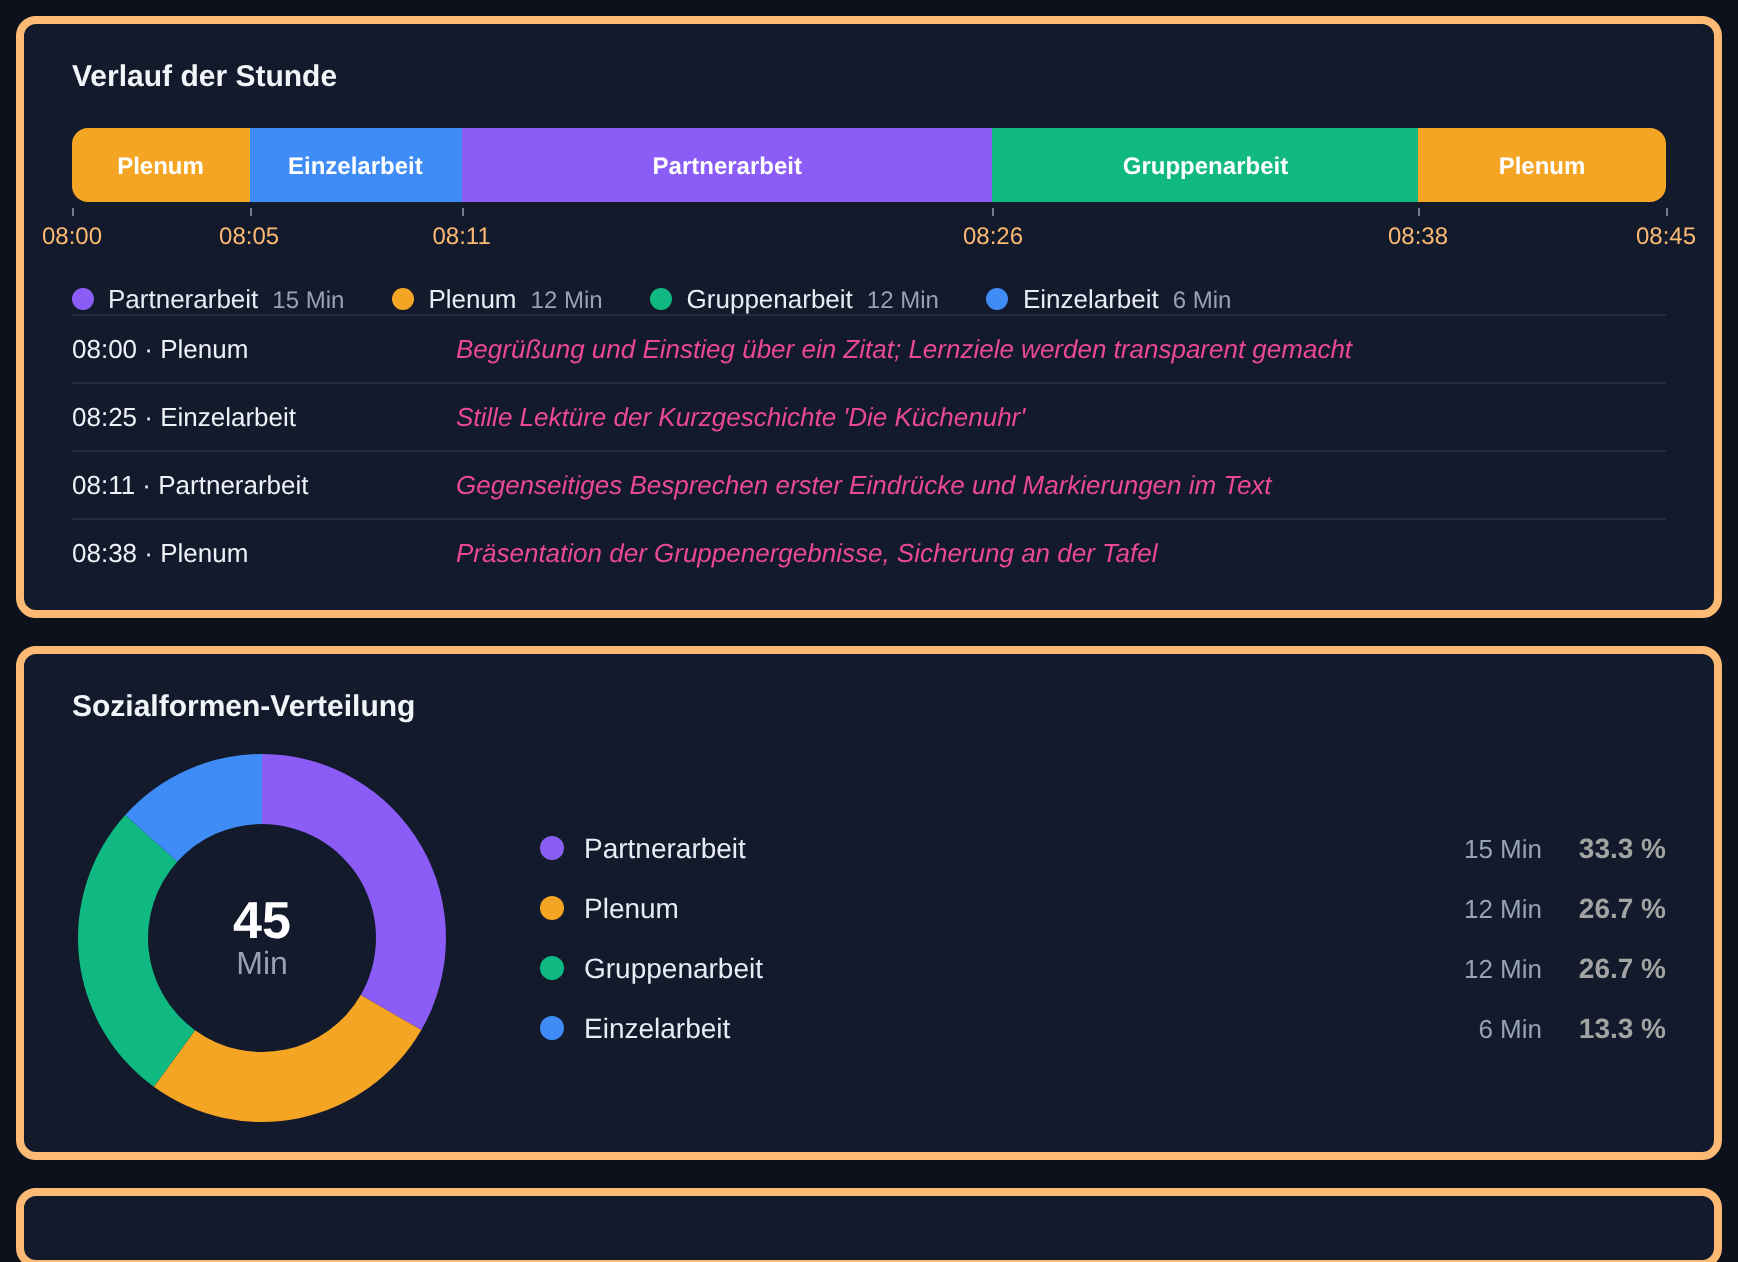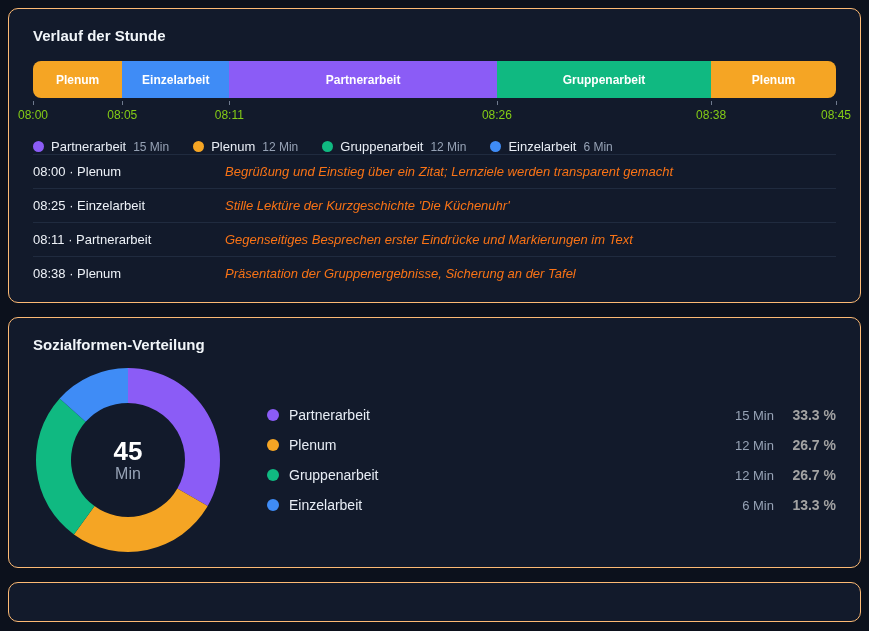"Verlauf der Stunde" .card { border: 1px solid #fdba74 -> 4px solid #fdba74 }
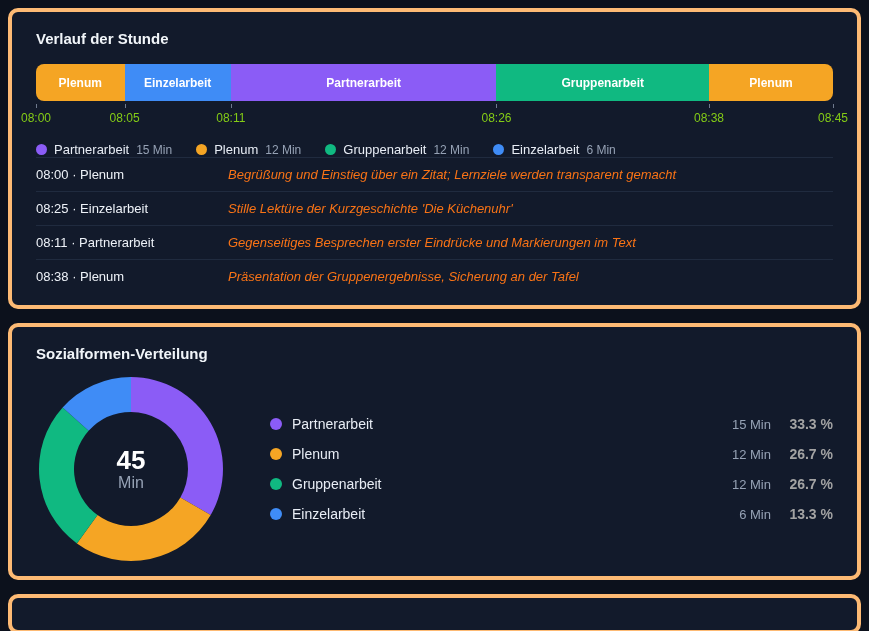"08:00" .axis { color: #84cc16 -> #fdba74 }
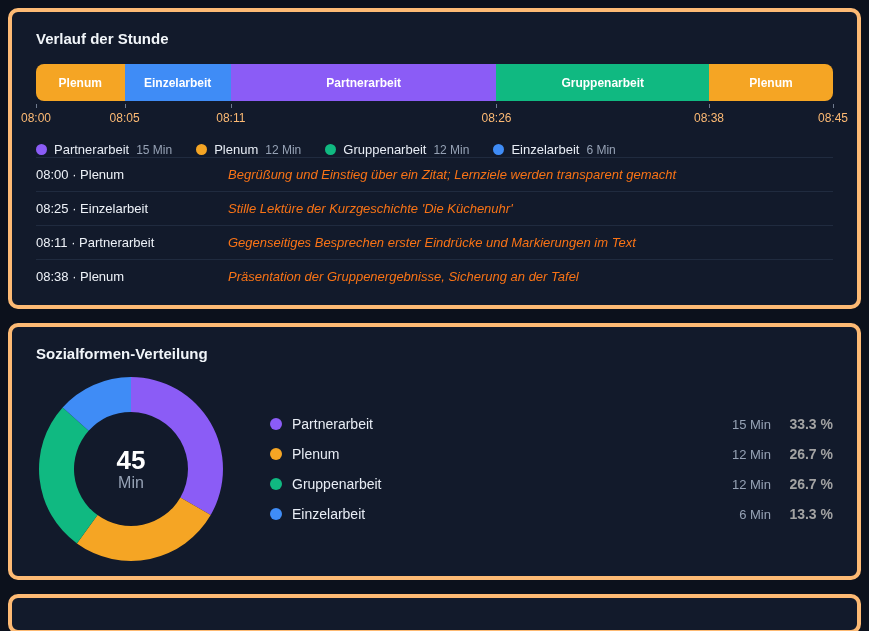"Begrüßung und Einstieg über ein" .prow-desc { color: #f97316 -> #ec4899 }
